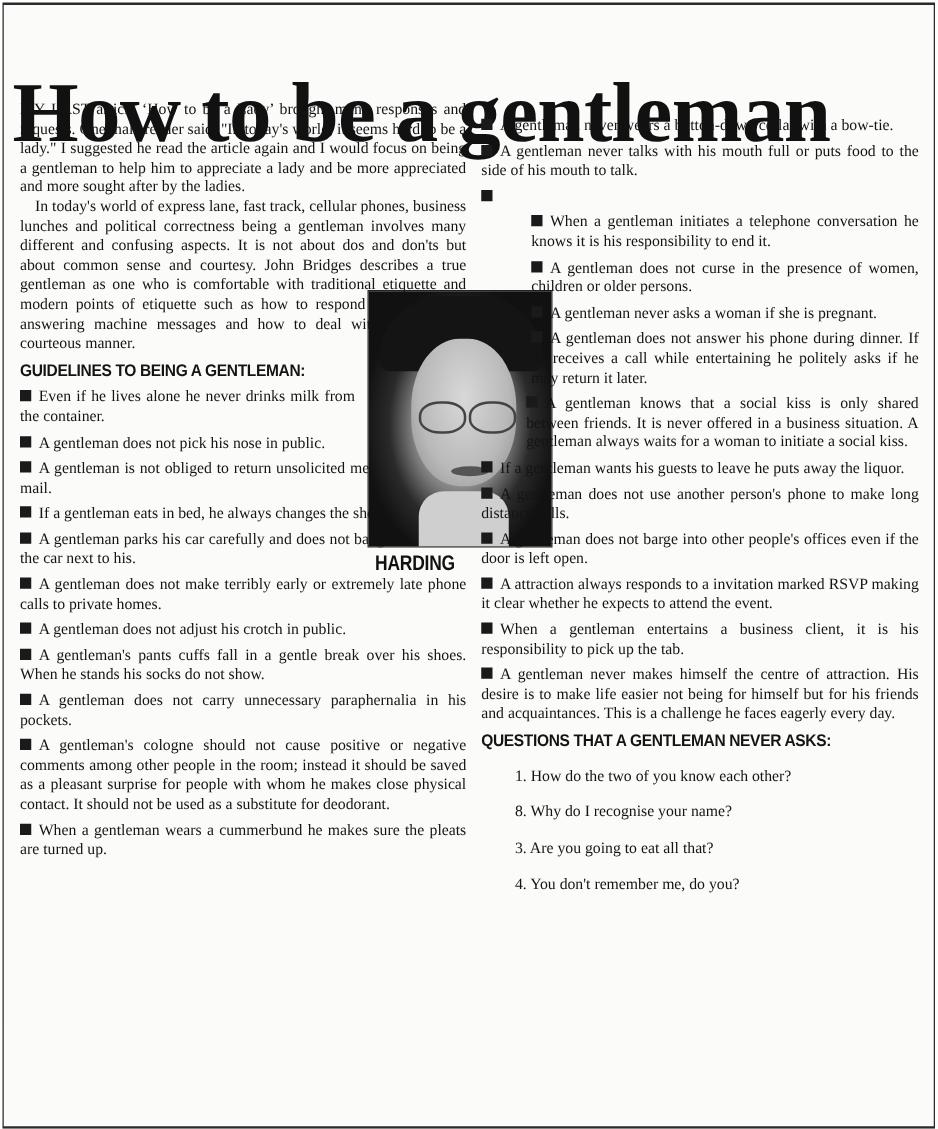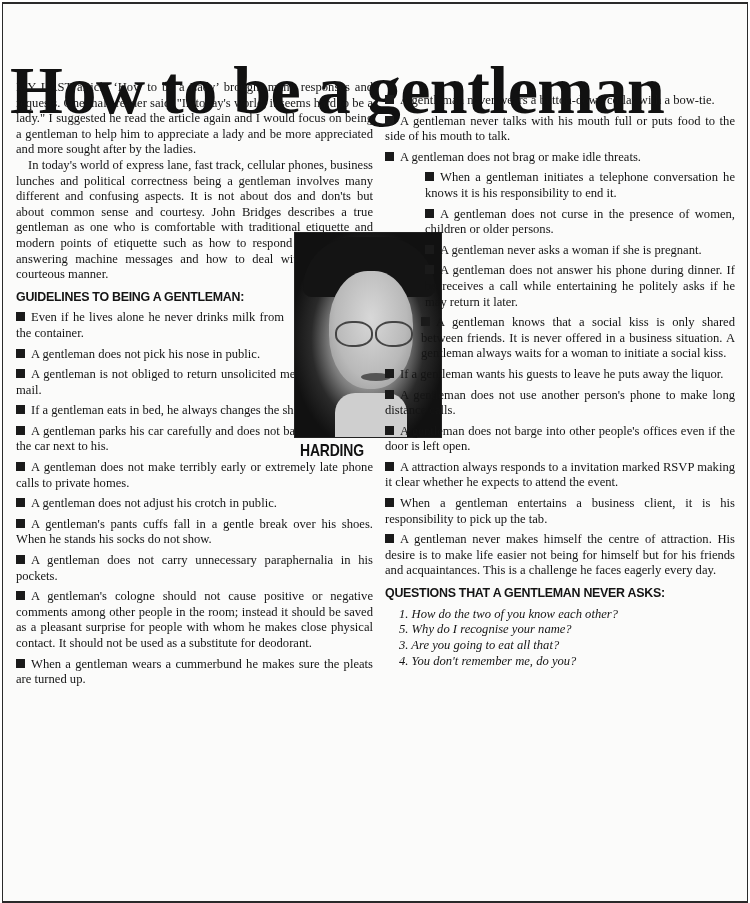"A gentleman does not brag" span { html: <span>A gentleman does not brag or make idle threats.</span> -> none }
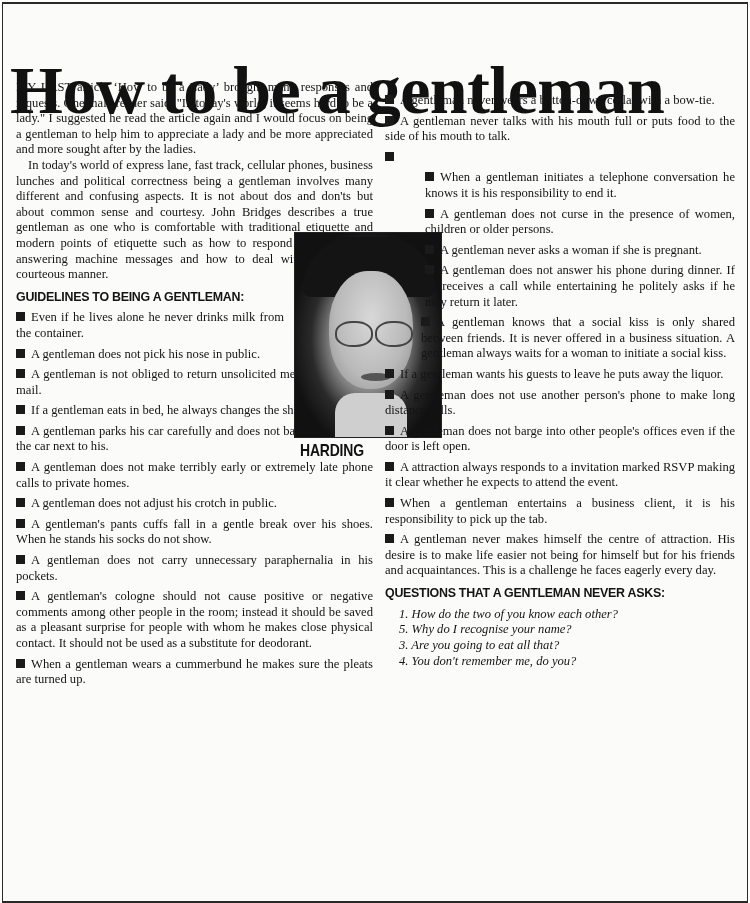"1. How do the two" .questions li { font-style: italic -> none; margin: 0 -> 13px }
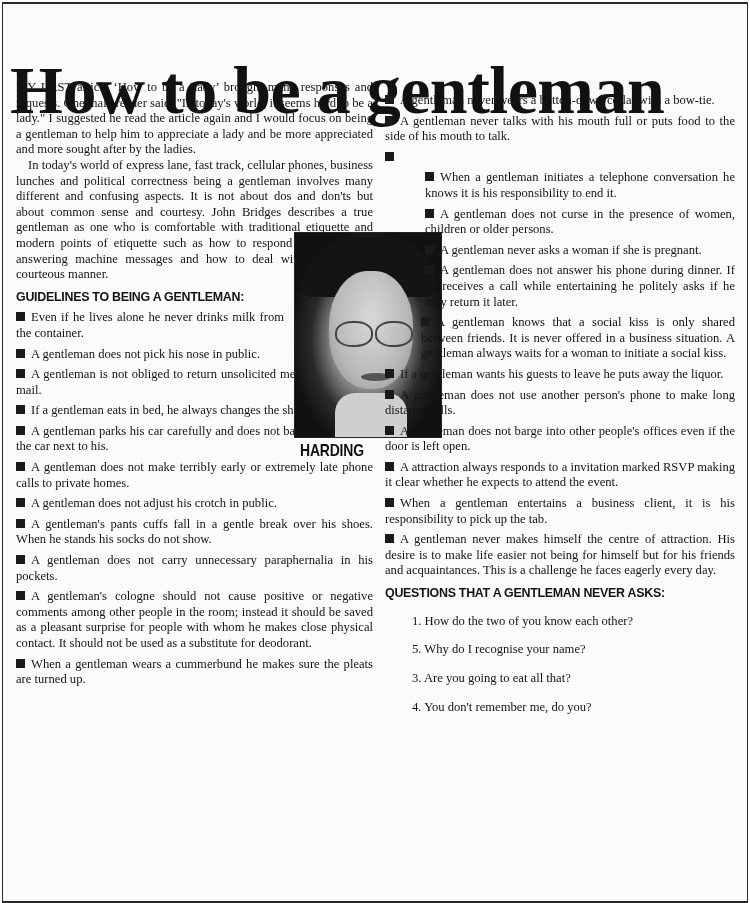"5. Why do I recognise" li { text: 5 -> 8 }
